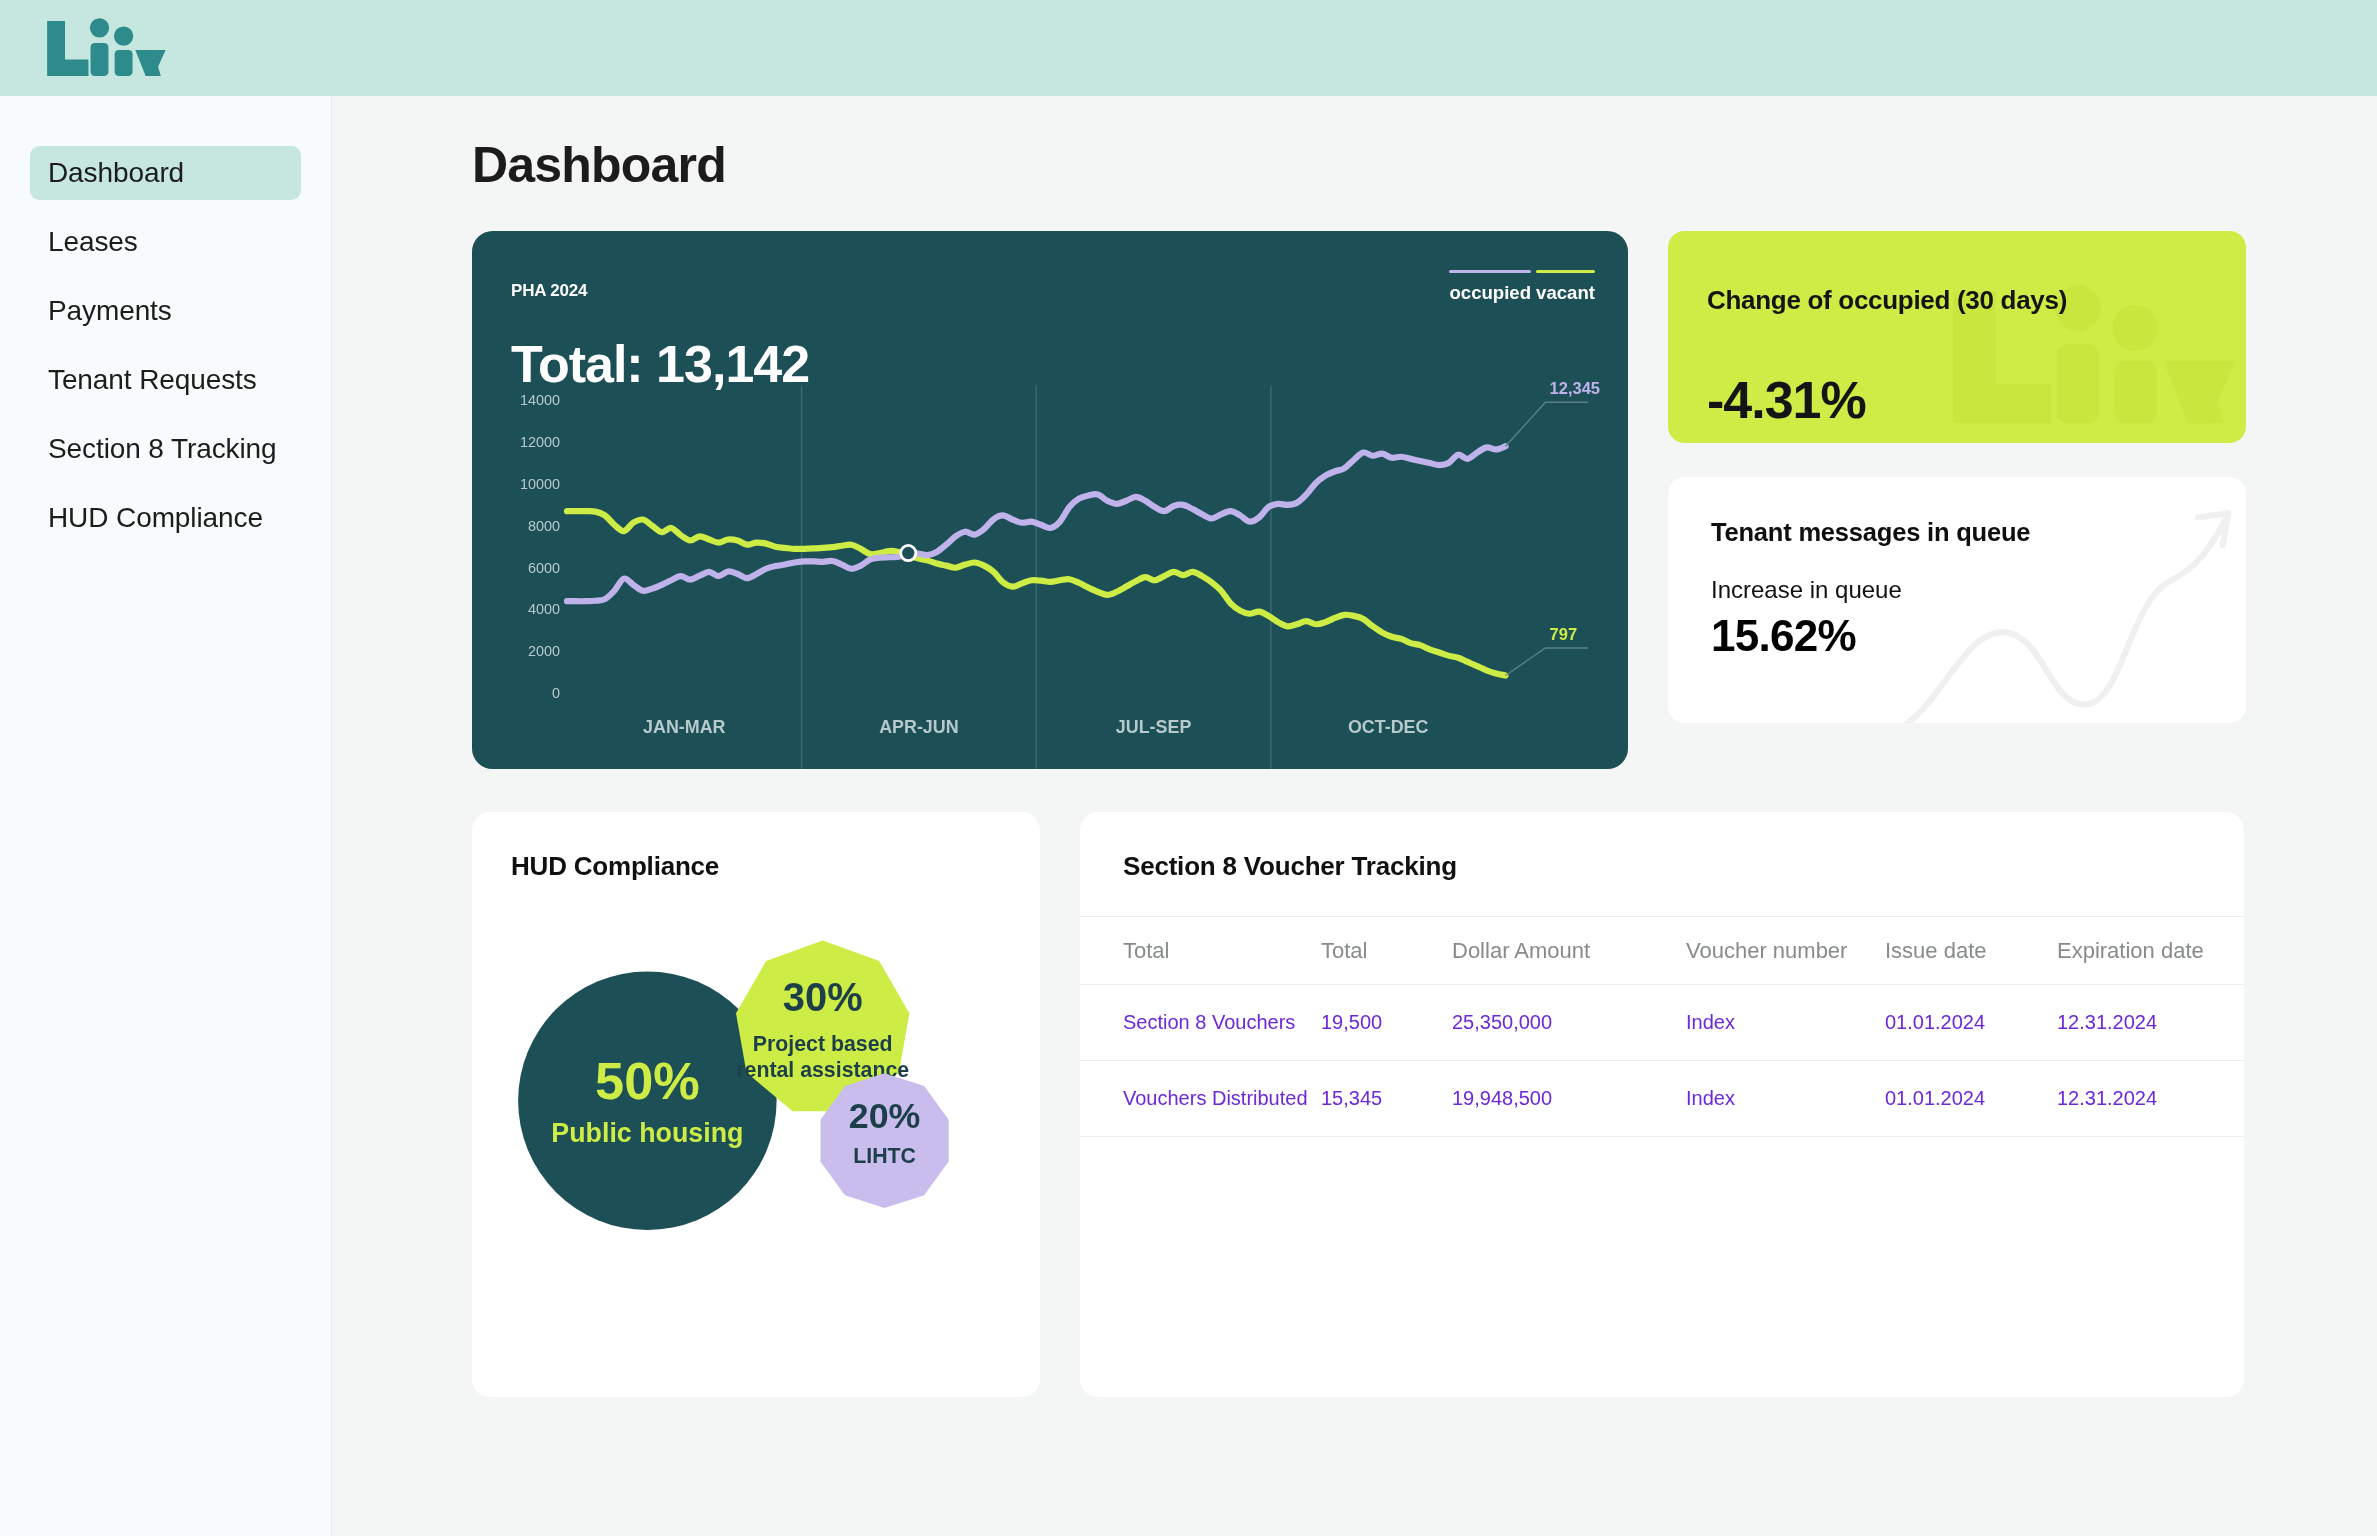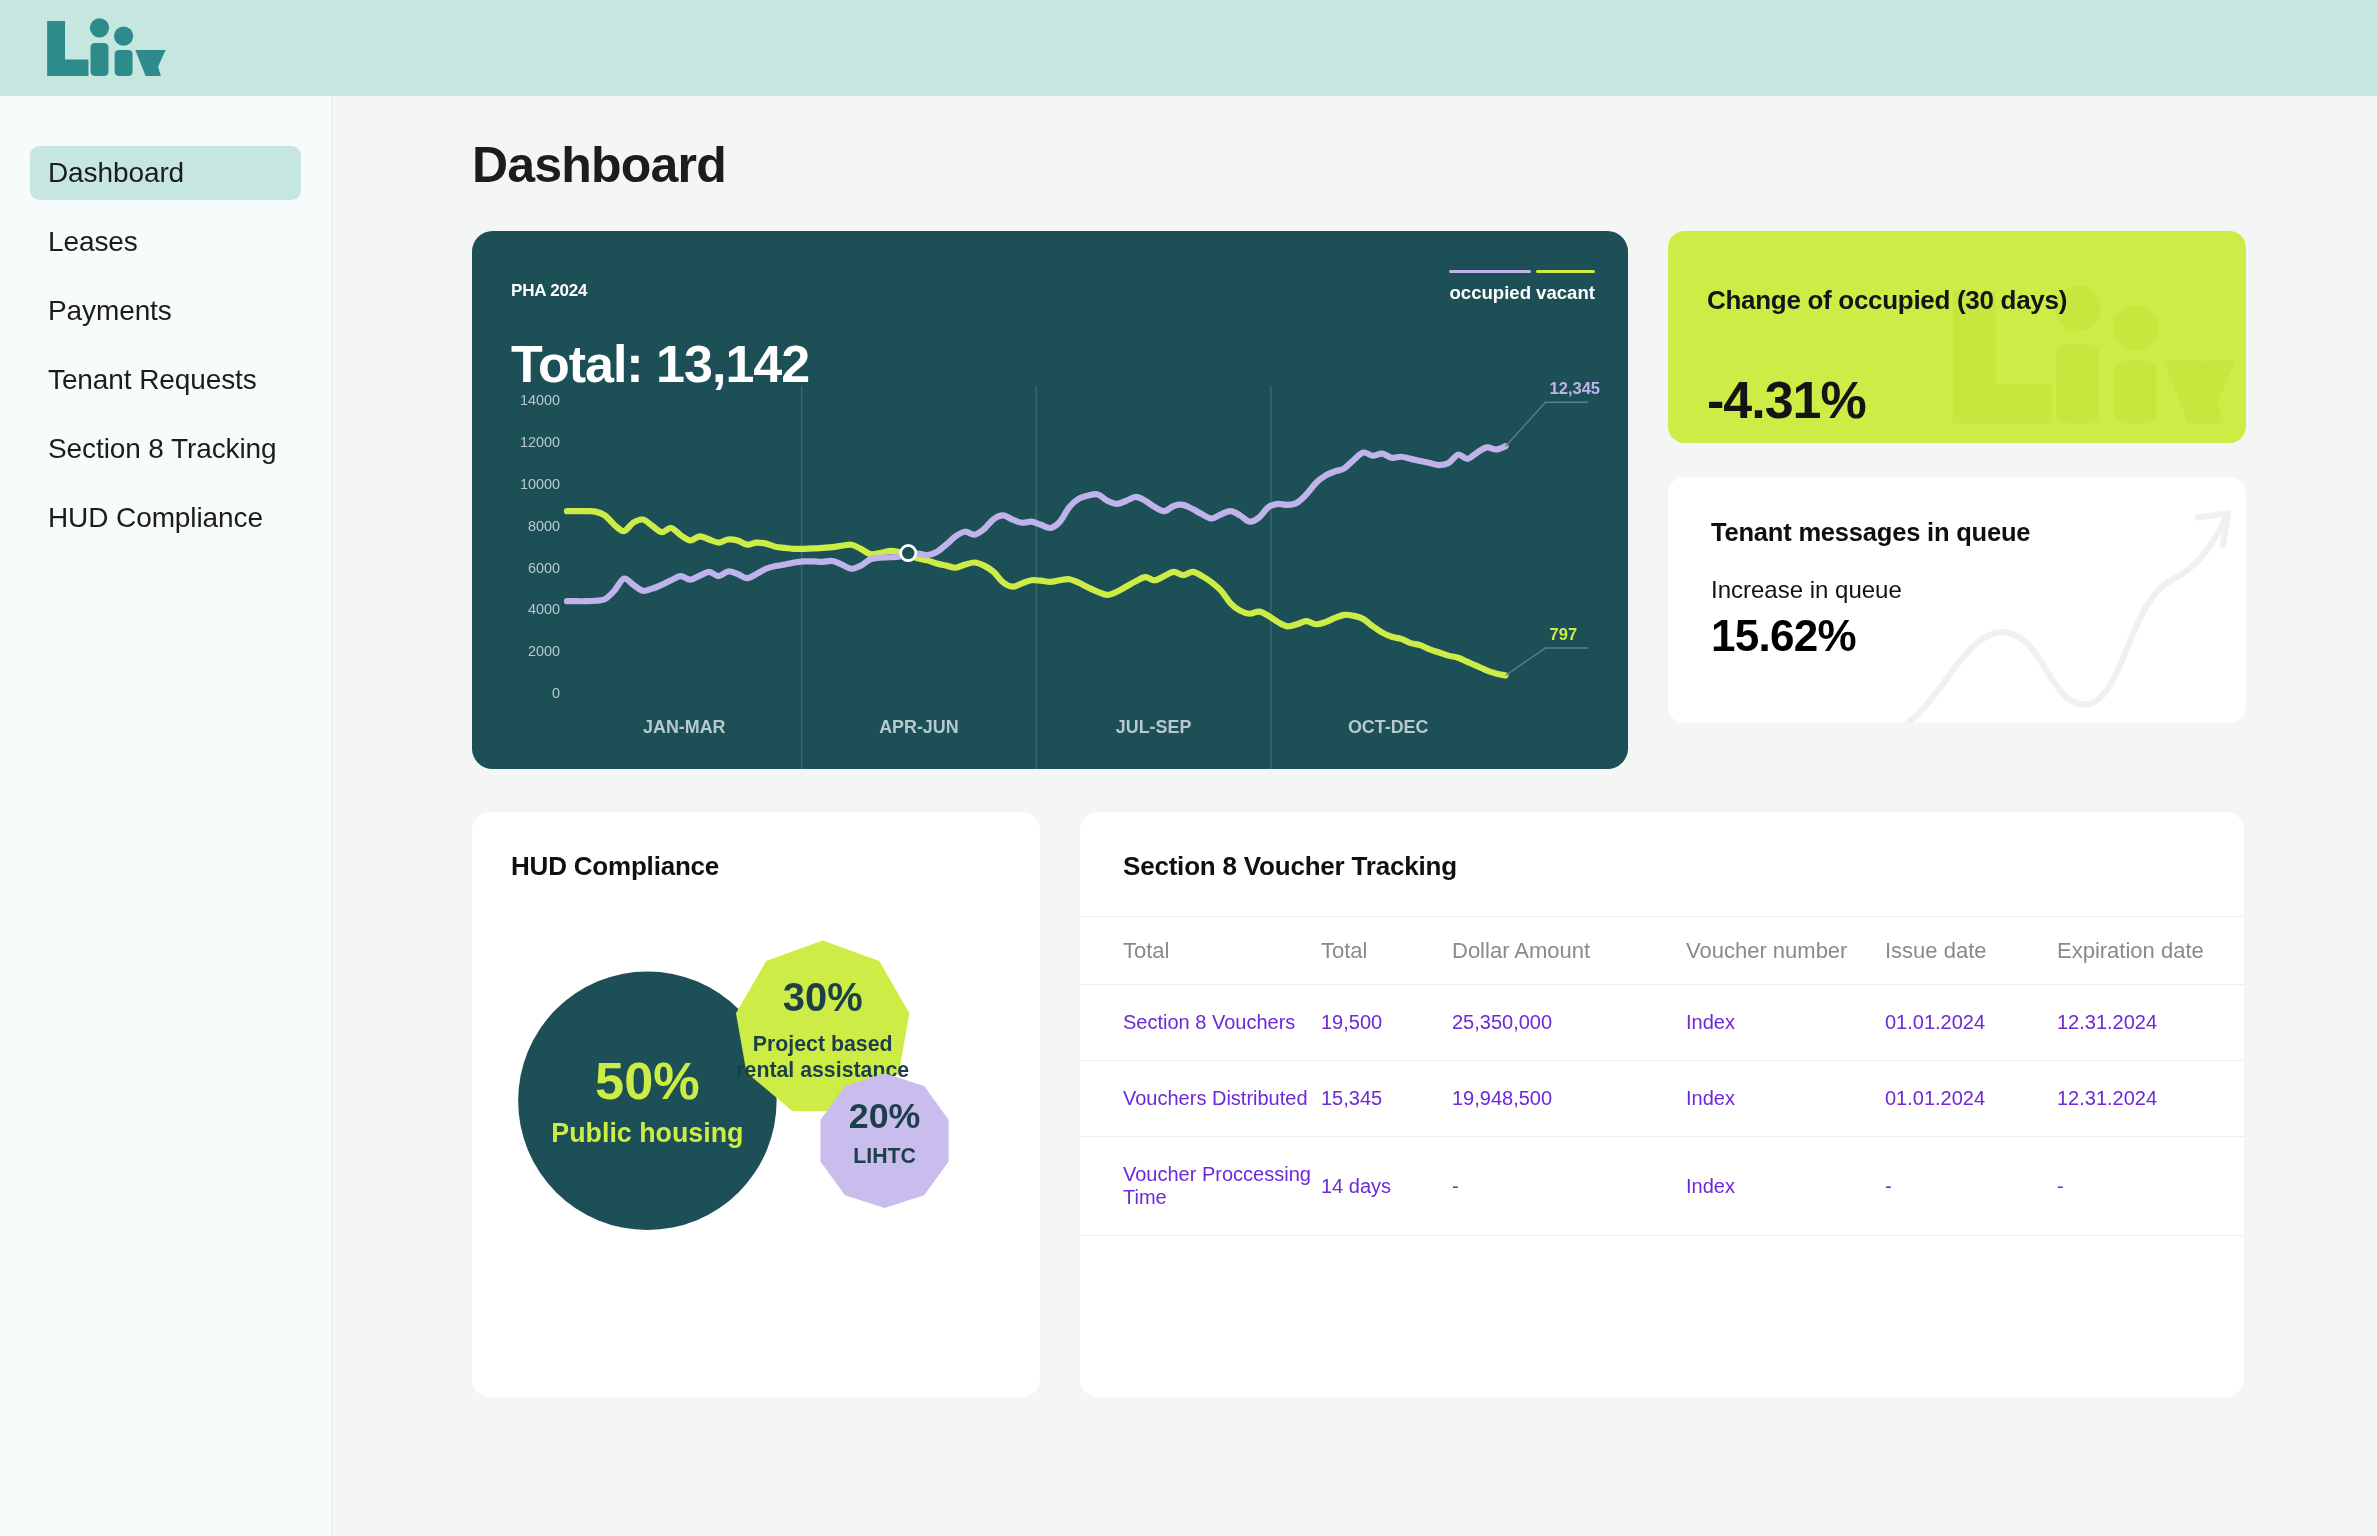"Voucher Proccessing Time" tr { html: <tr> <td>Voucher Proccessing Time</td> <td>14 days</td> <td>-</td> <td>Index</td> <td>-</td> <td>-</td> </tr> -> none }
